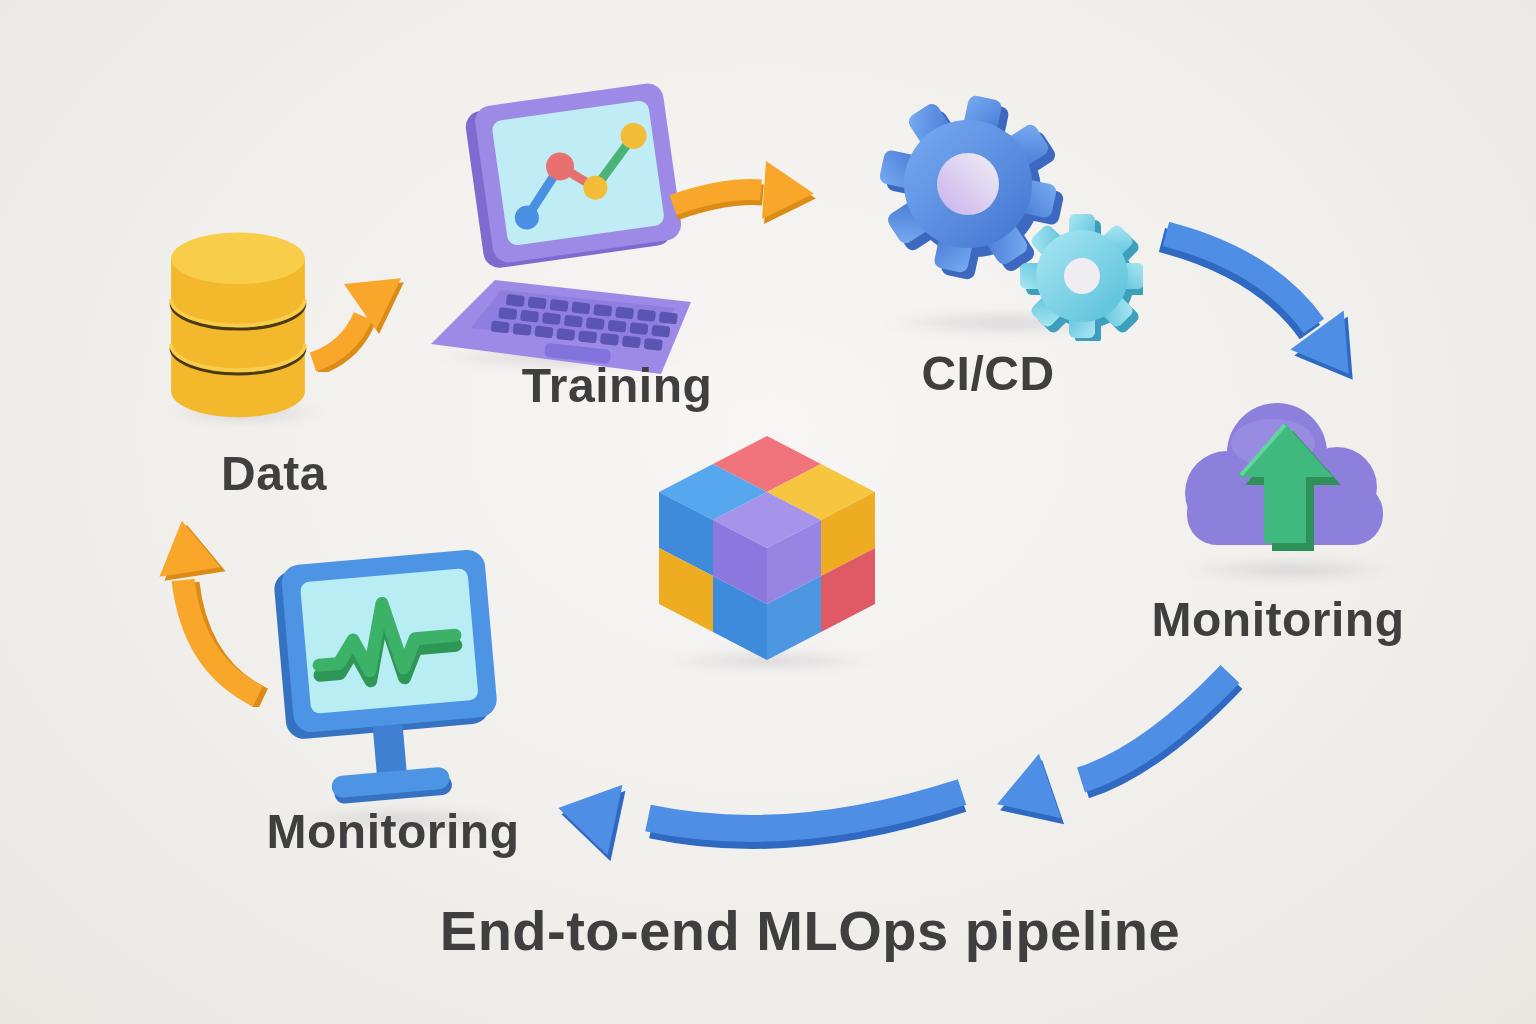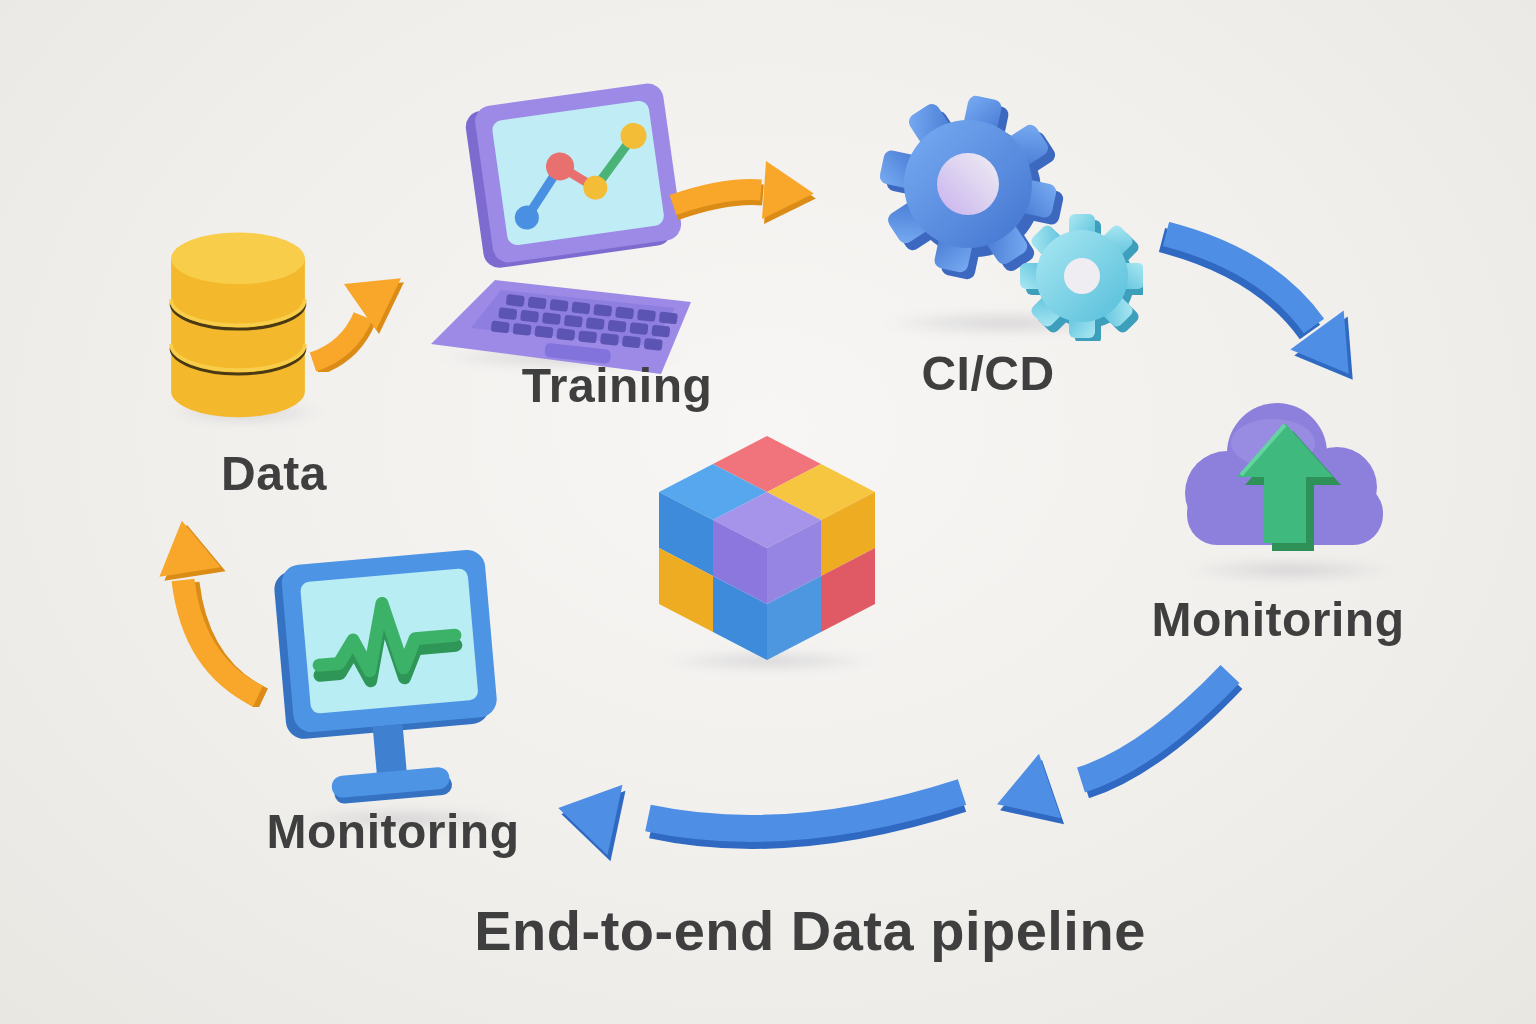"End-to-end Data pipeline" div.title { text: Data -> MLOps }
